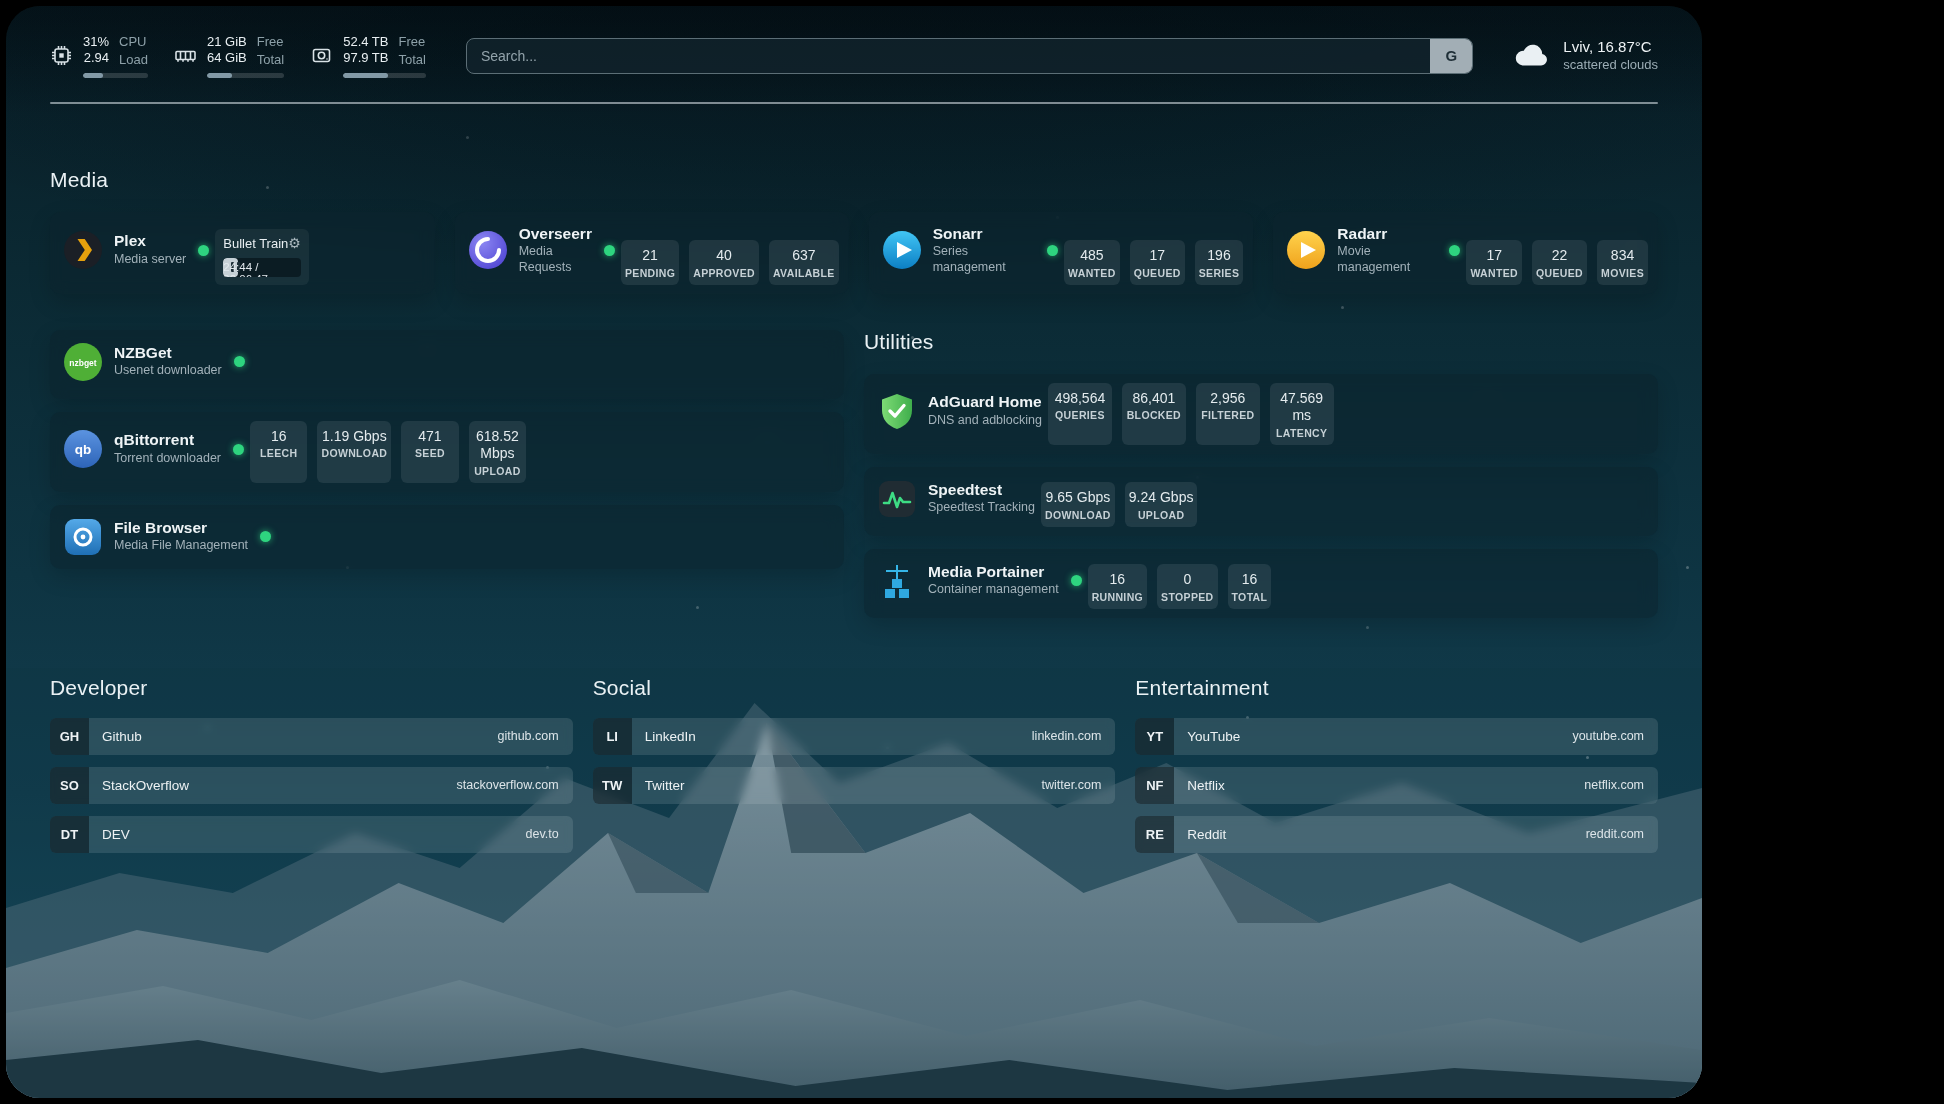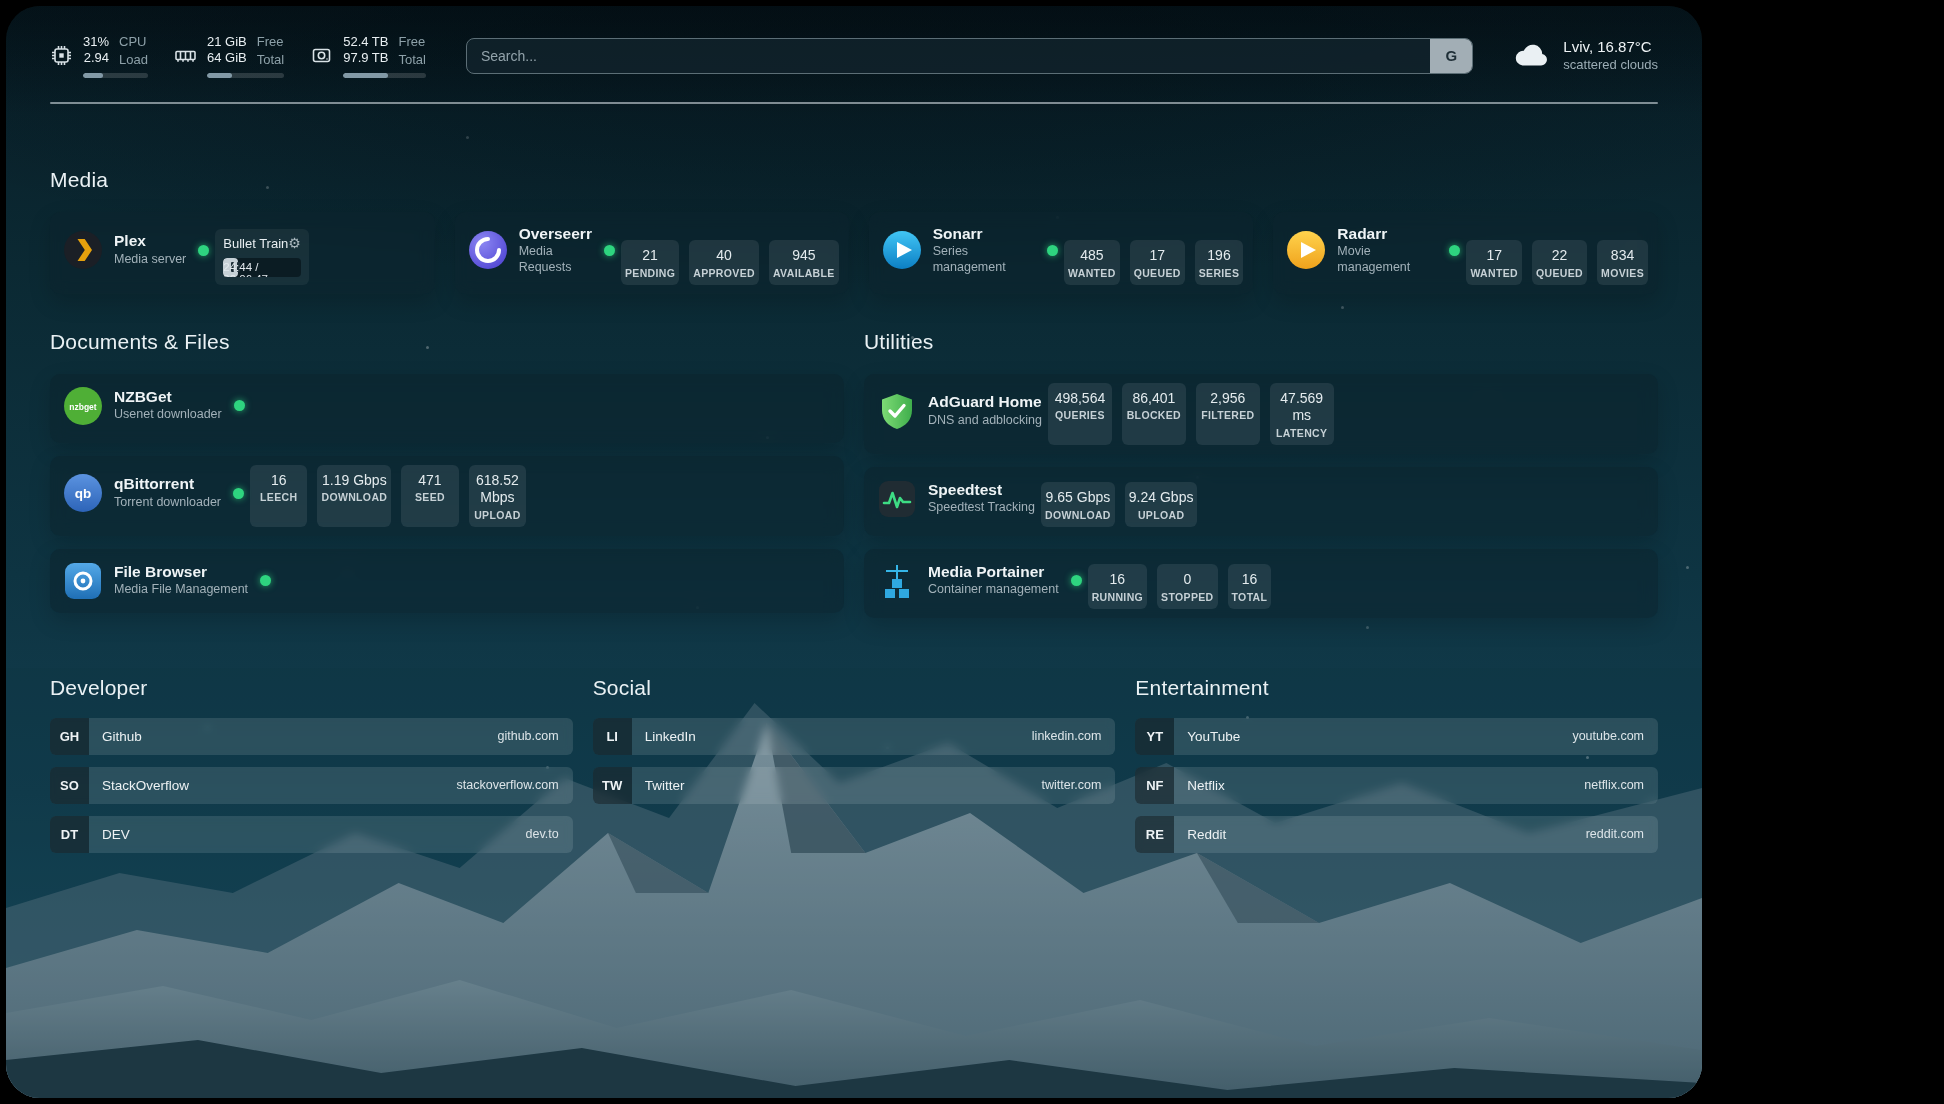"945" div.stat-value { text: 945 -> 637 }
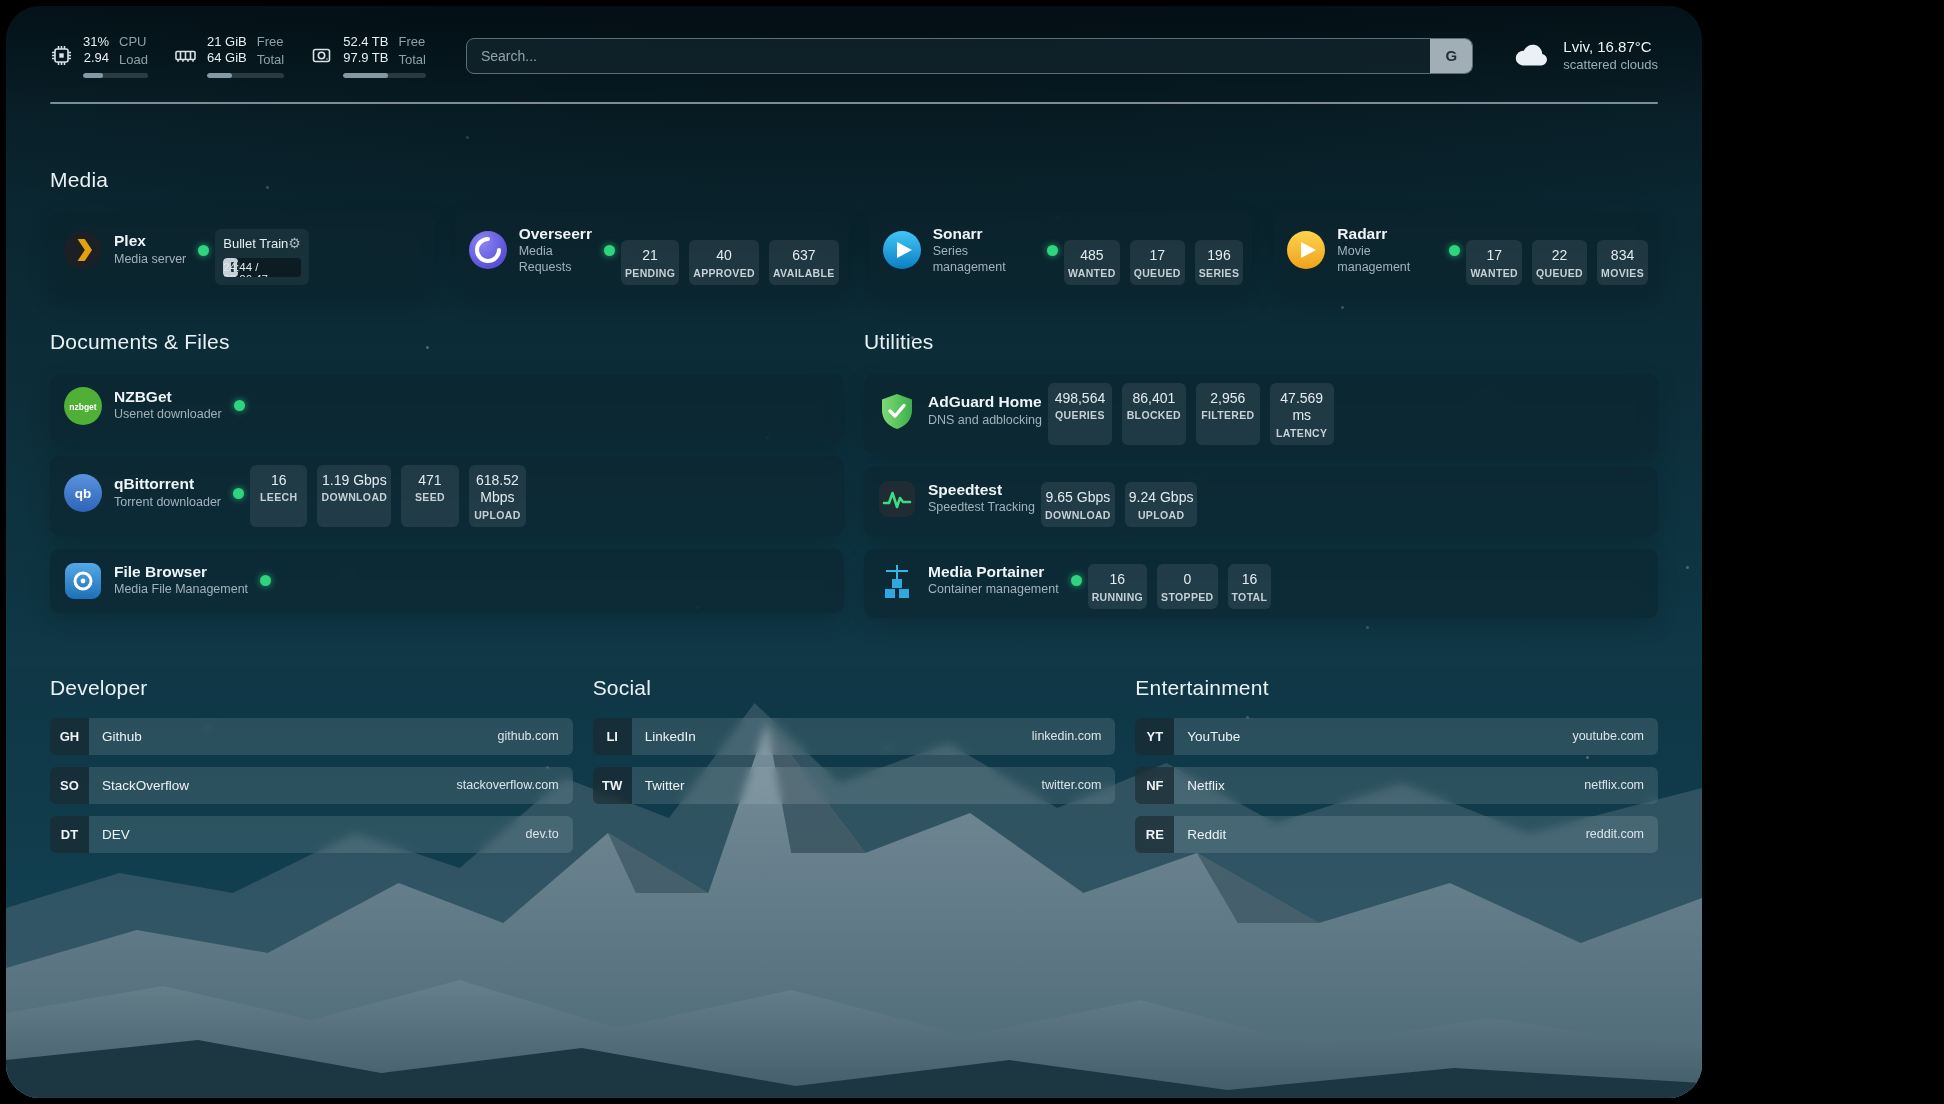"Documents & Files" h2.section-title { html: <h2>Documents &amp; Files</h2> -> none }
